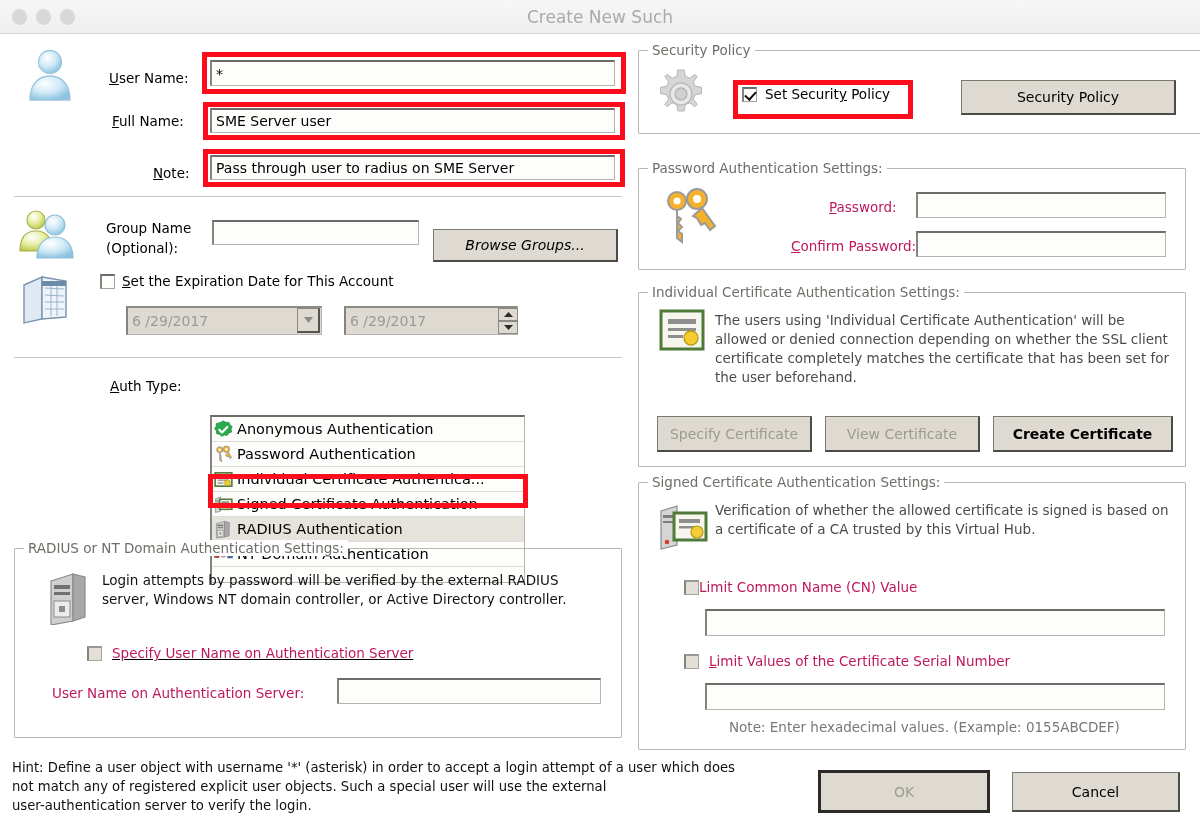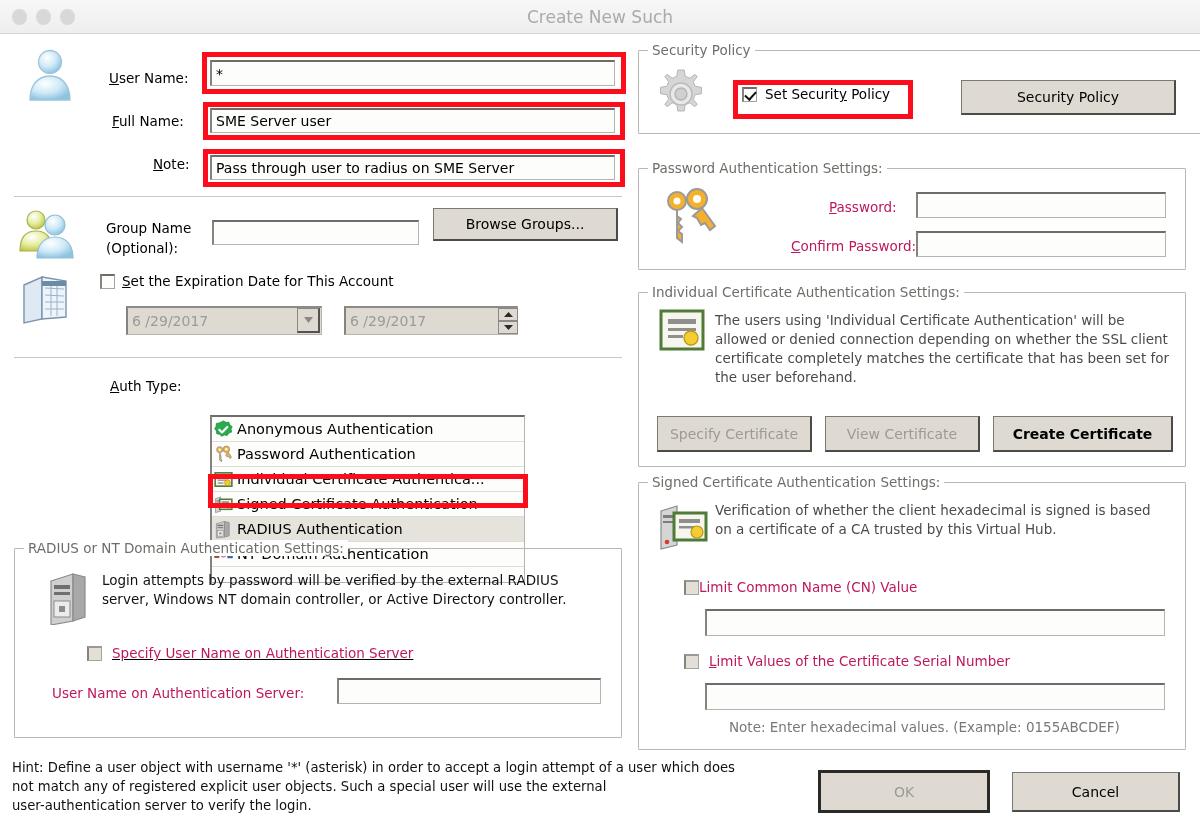"Note:" div.lbl { top: 156px -> 165px }
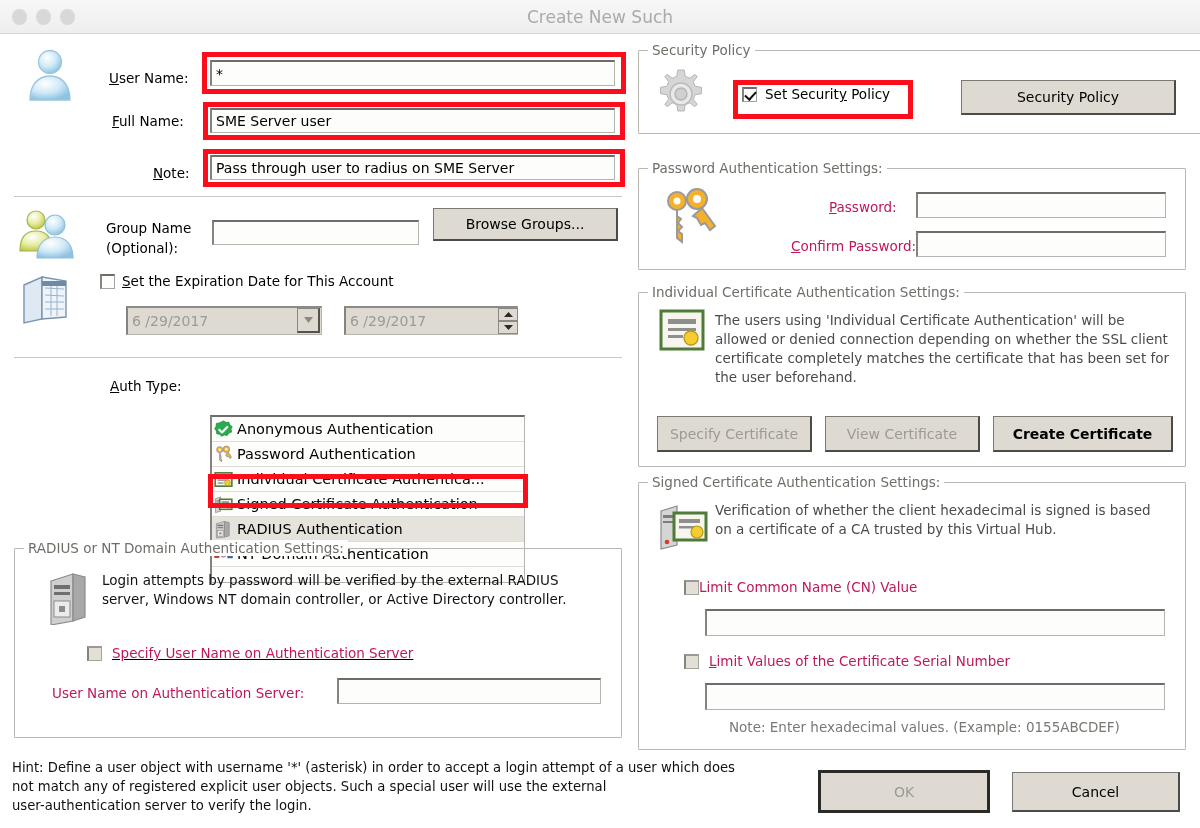"Browse Groups..." div.btn { font-style: none -> italic; top: 208px -> 229px }
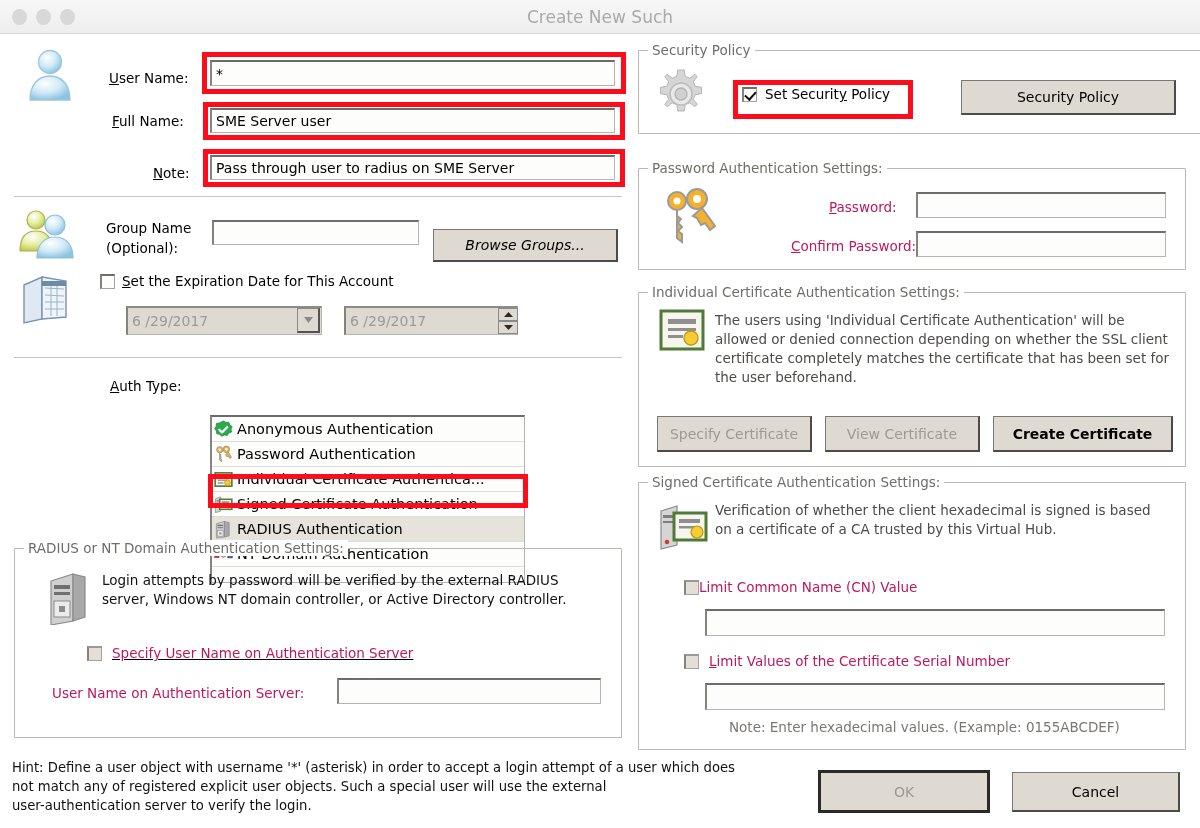"Verification of whether the client" div.para { text: client hexadecimal -> allowed certificate }
